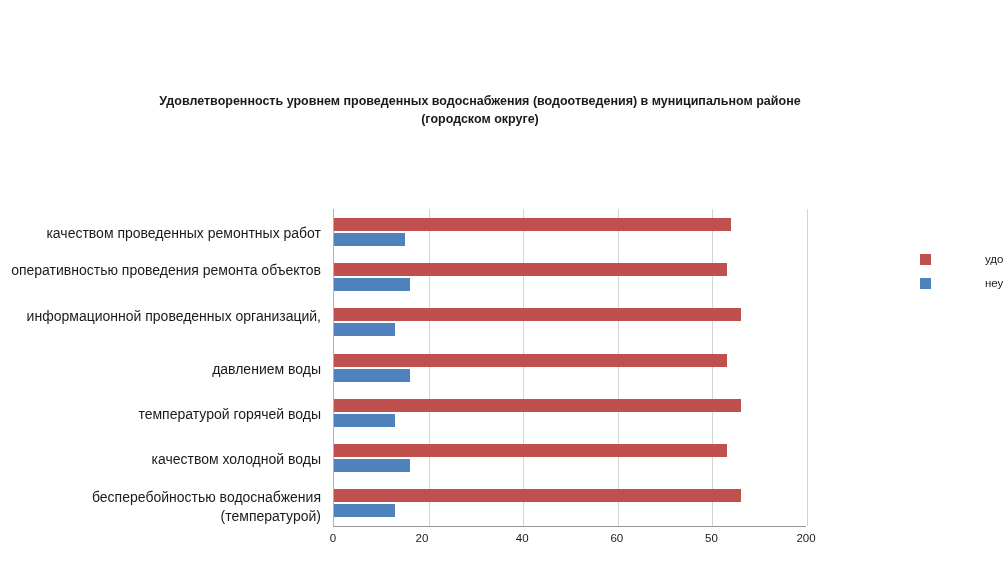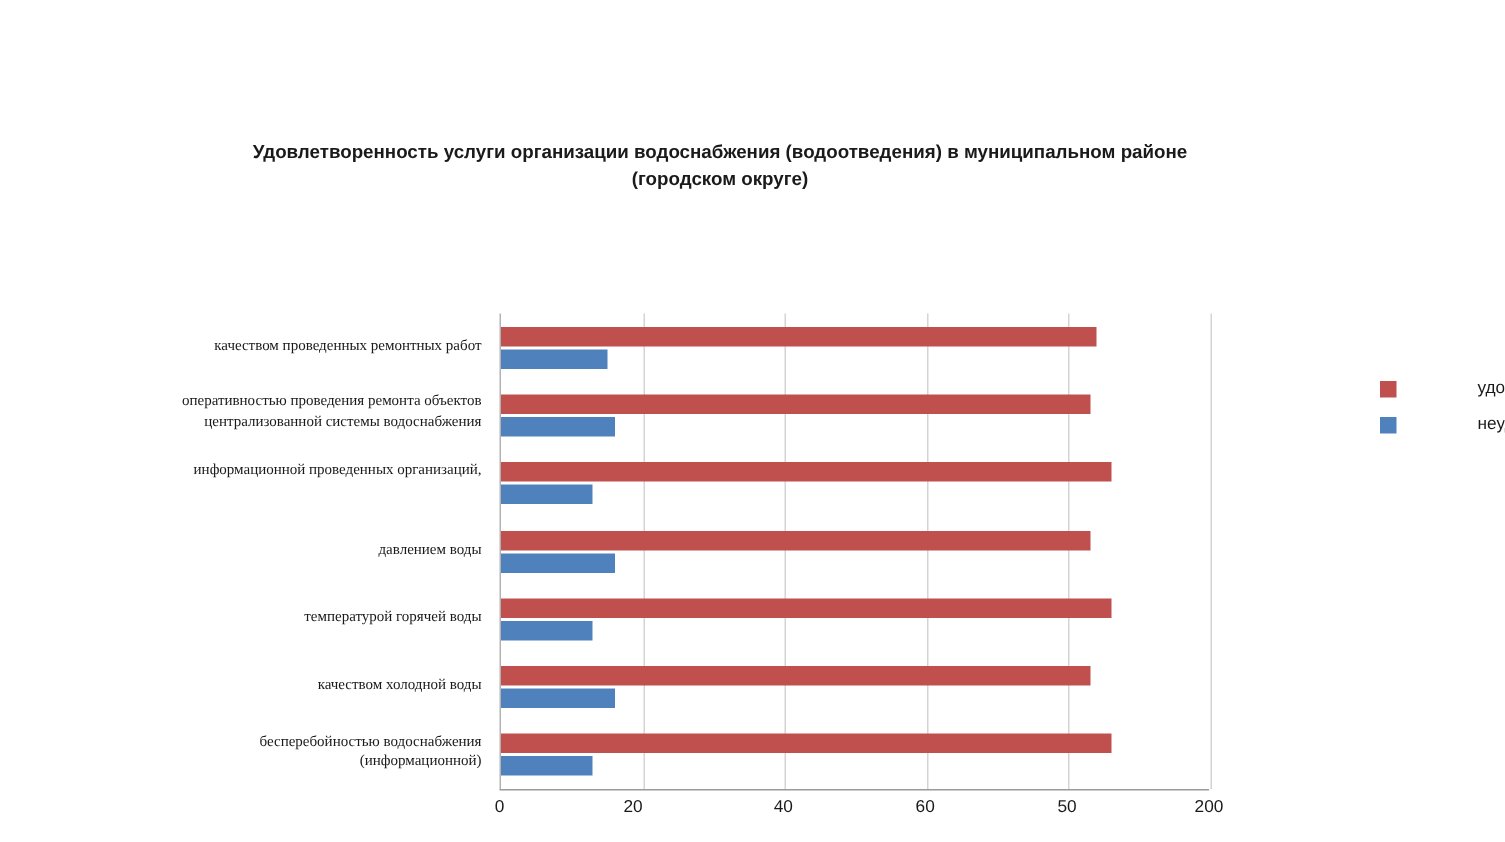"Удовлетворенность услуги организации" div { text: услуги организации -> уровнем проведенных }
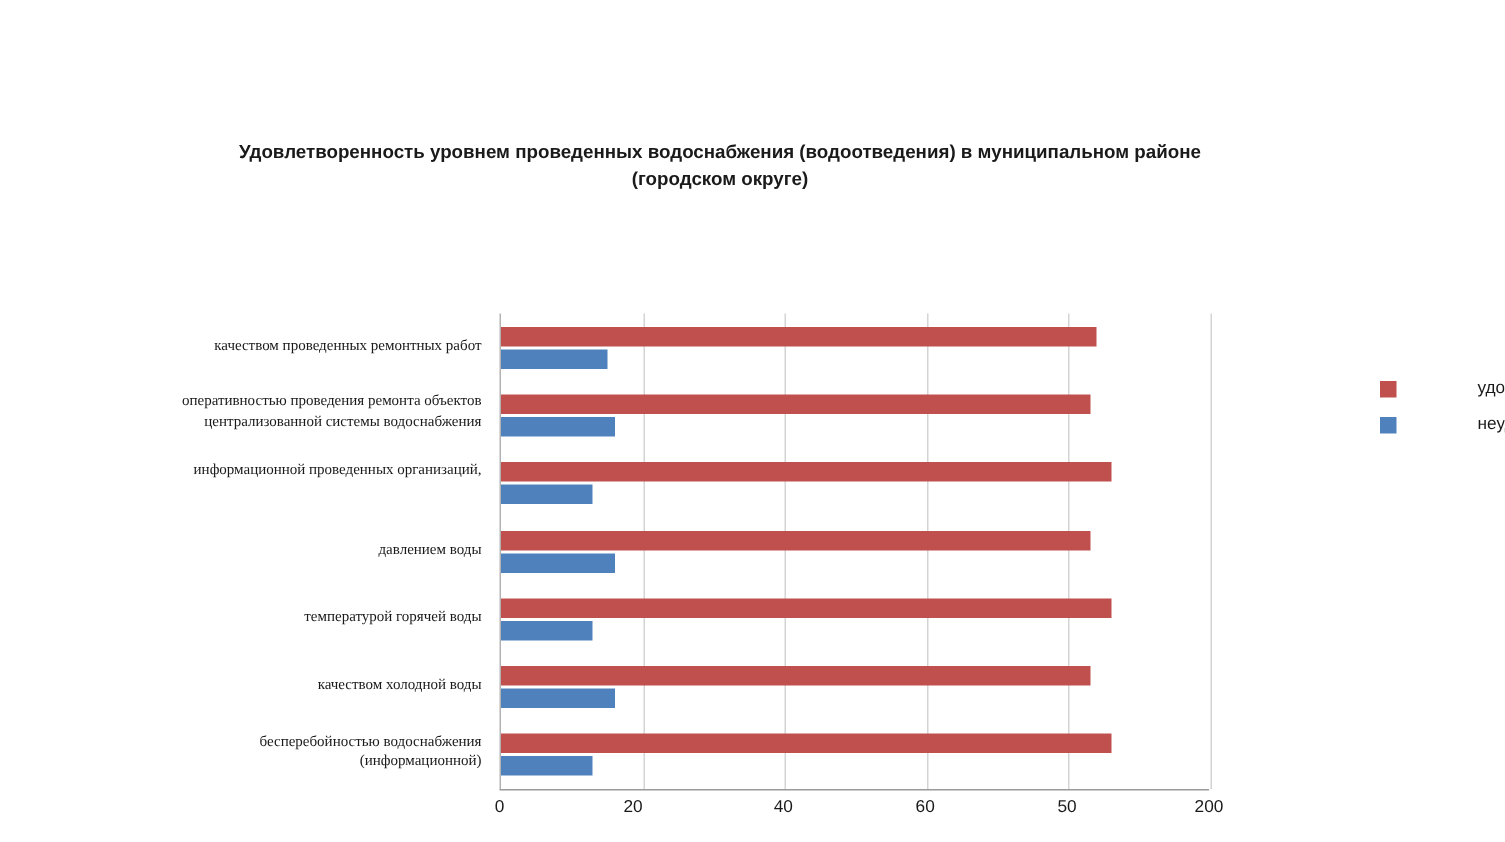"качеством проведенных ремонтных работ" .ylabel { font-family: Liberation Serif, serif -> none; font-size: 10px -> 14px }
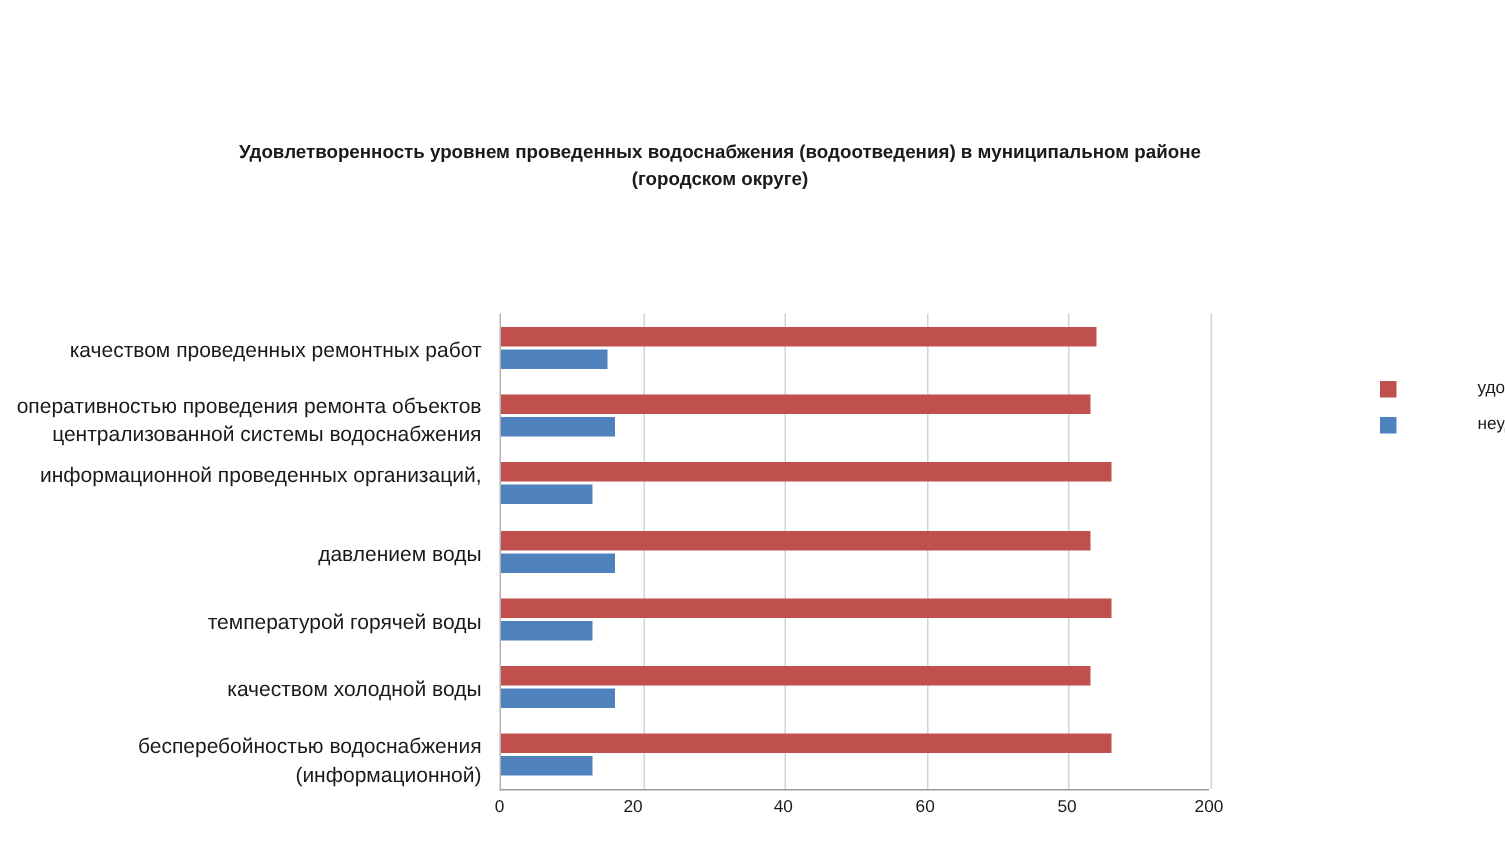"централизованной системы водоснабжения" div { html: <div>централизованной системы водоснабжения</div> -> none }
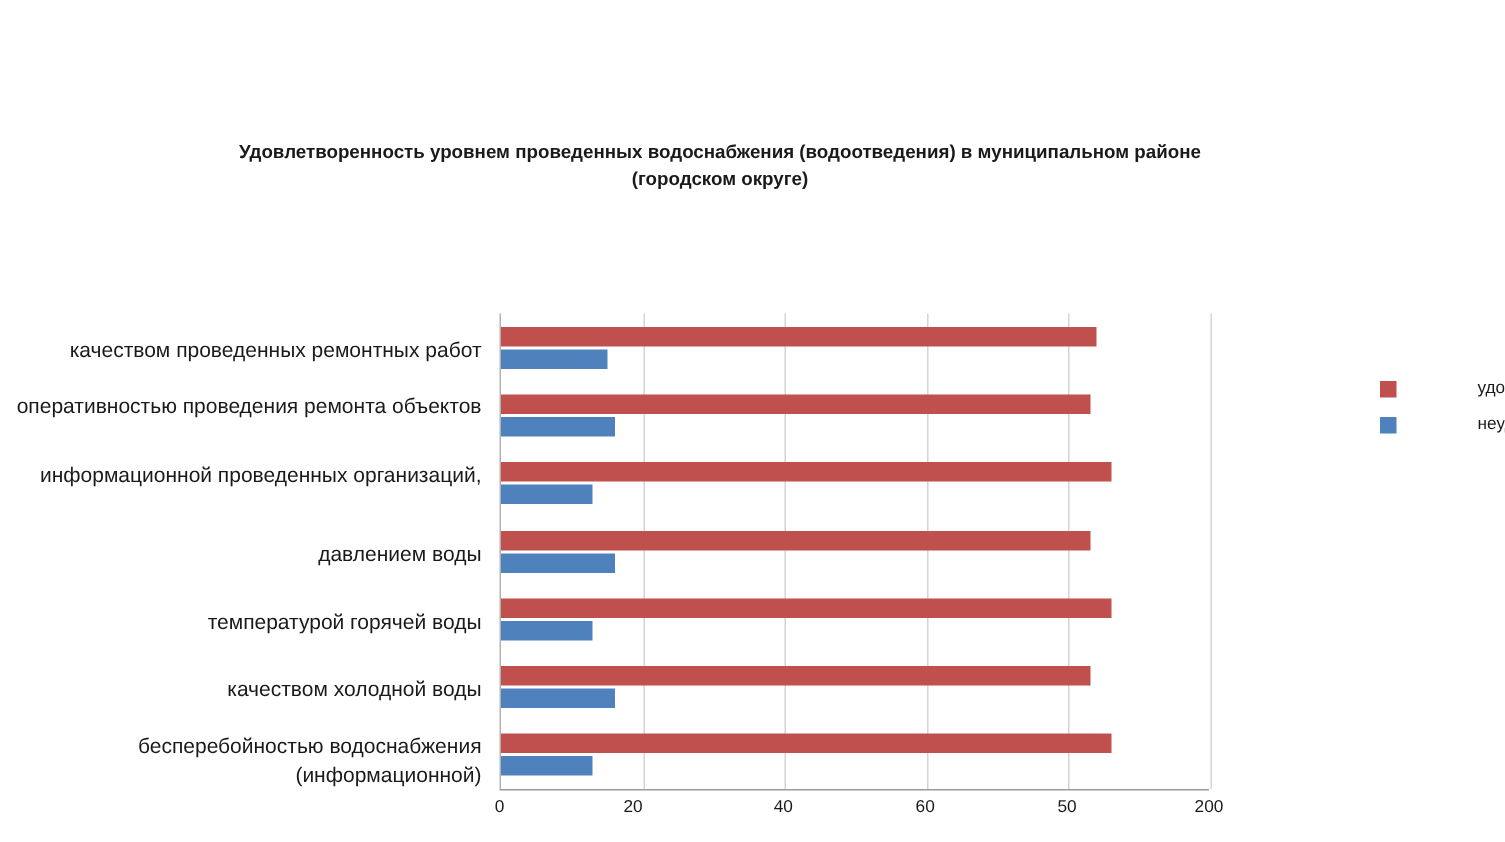"(информационной)" div { text: информационной -> температурой }
